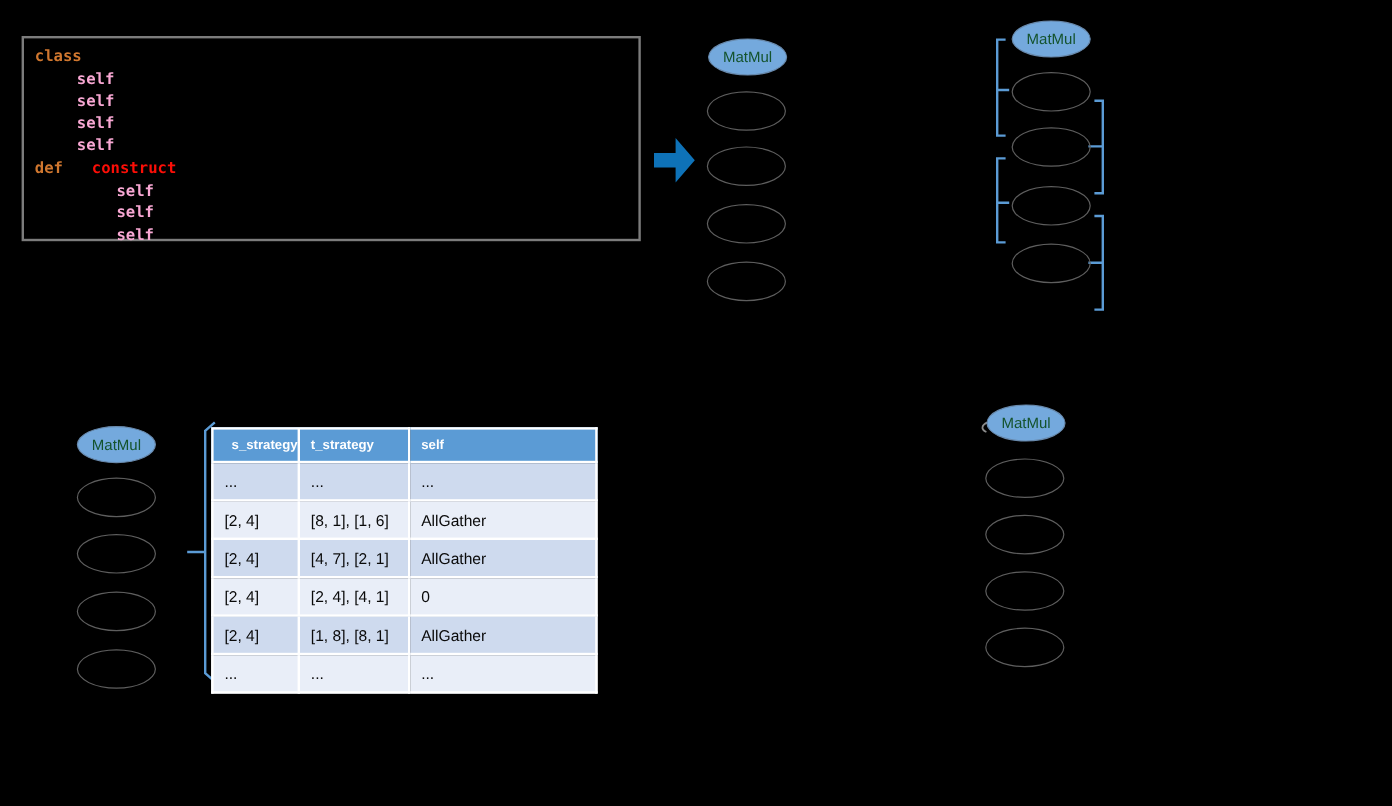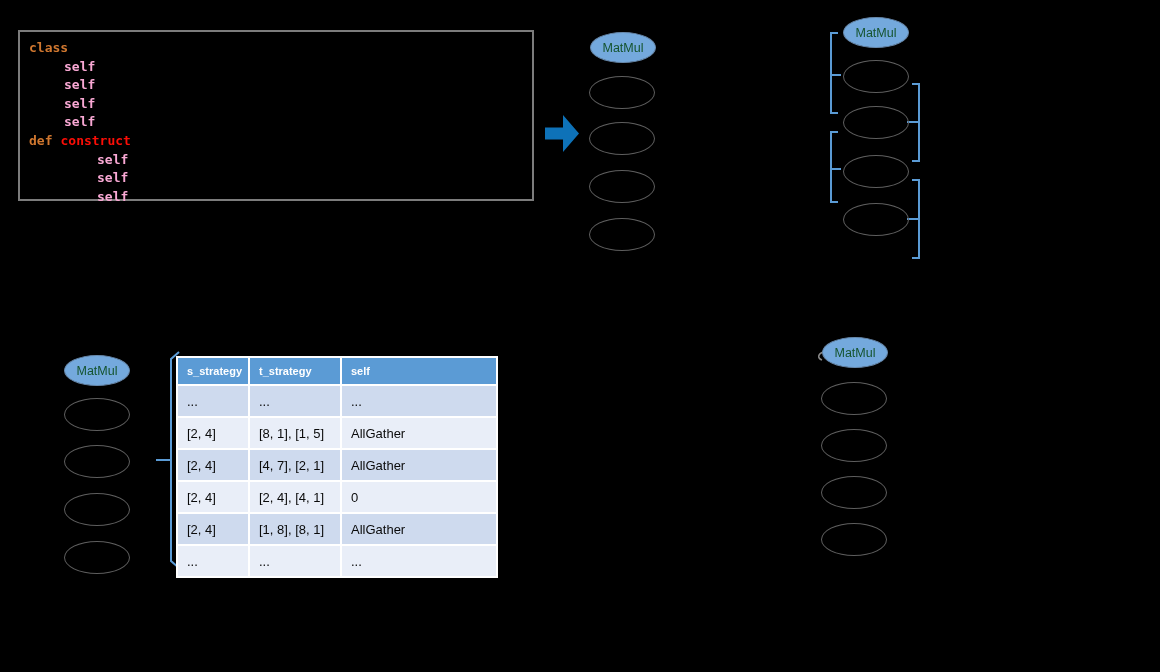"construct" .tok-construct { margin-left: 8px -> 24px }
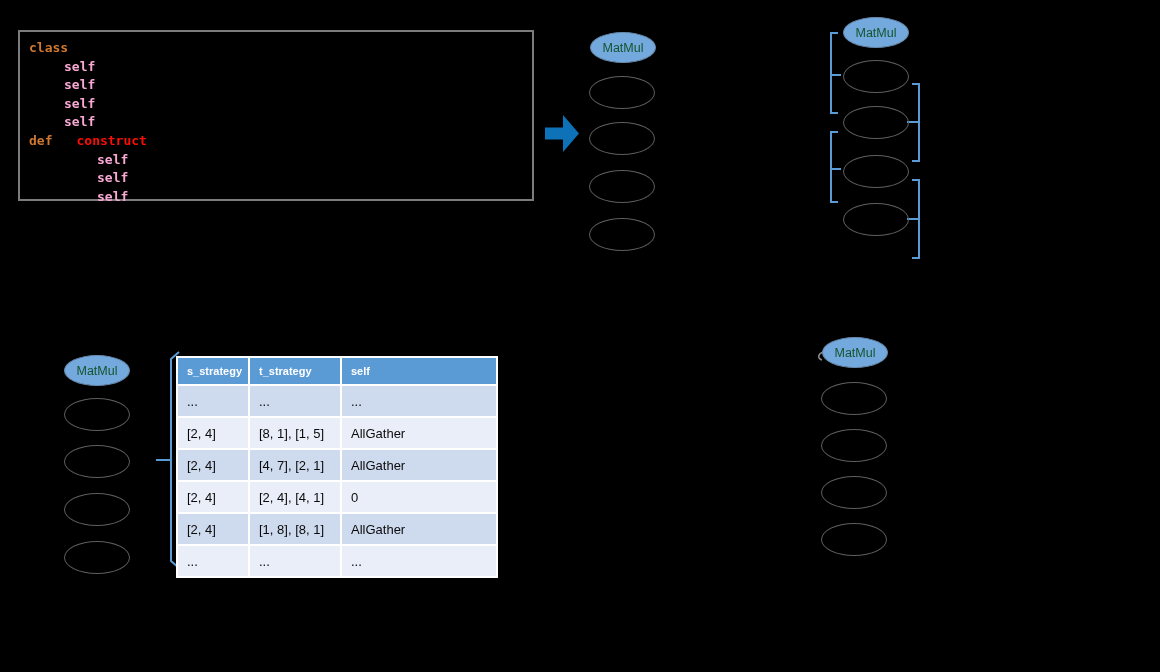"s_strategy" .strategy-table th:first-child { text-align: none -> right }
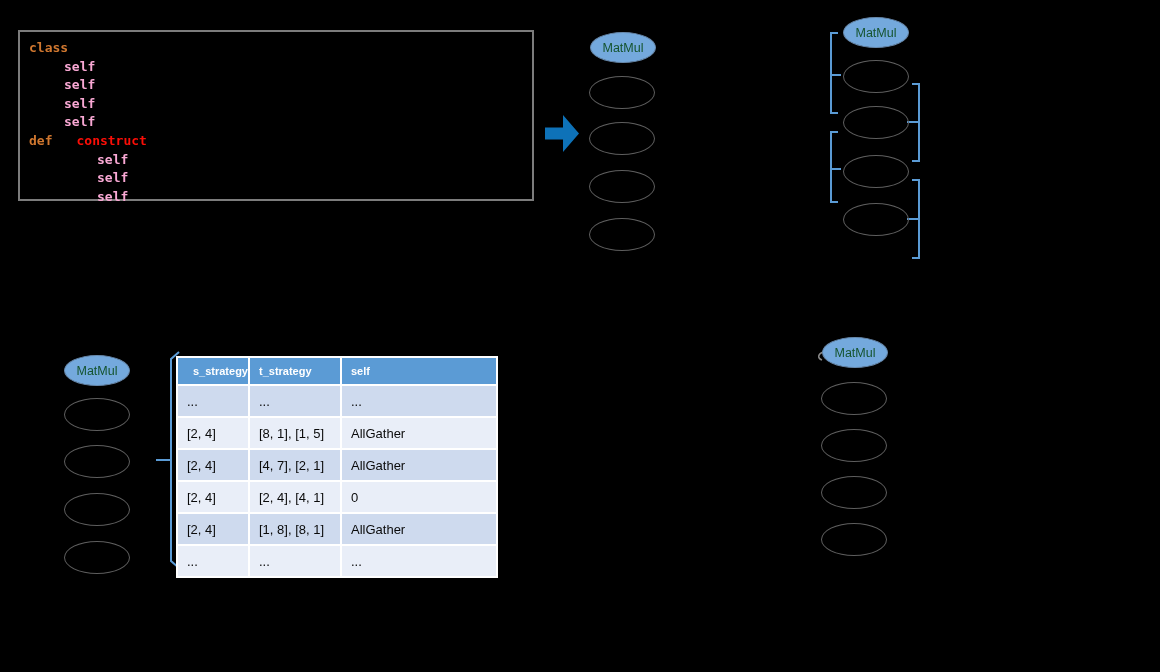"[8, 1], [1, 5]" td { text: 5 -> 6 }
